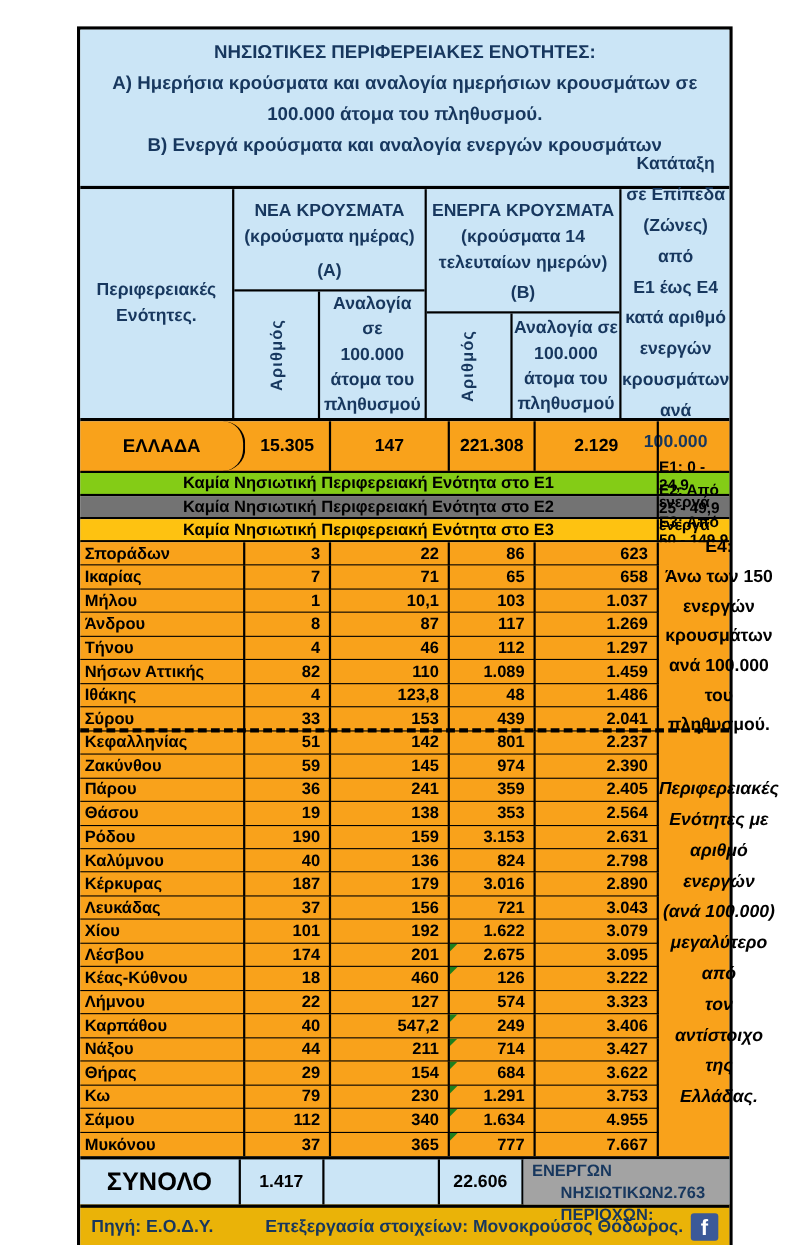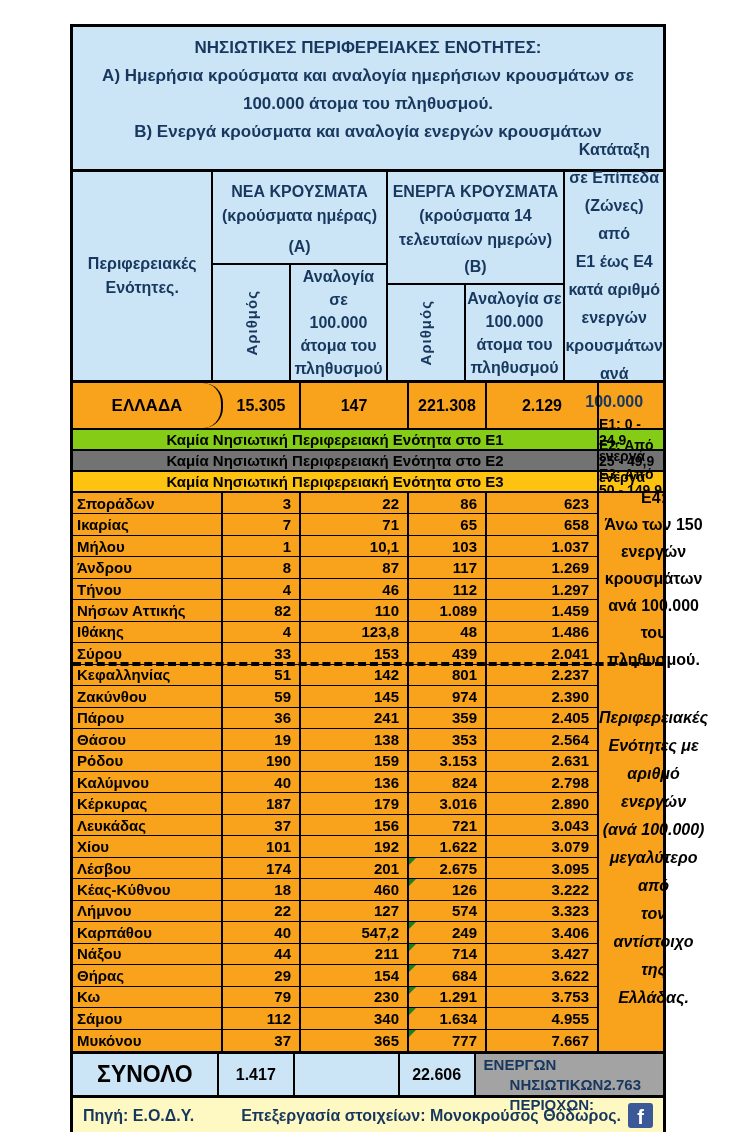"Πηγή: Ε.Ο.Δ.Υ." .footer { background: #fef9c3 -> #eab308 }
